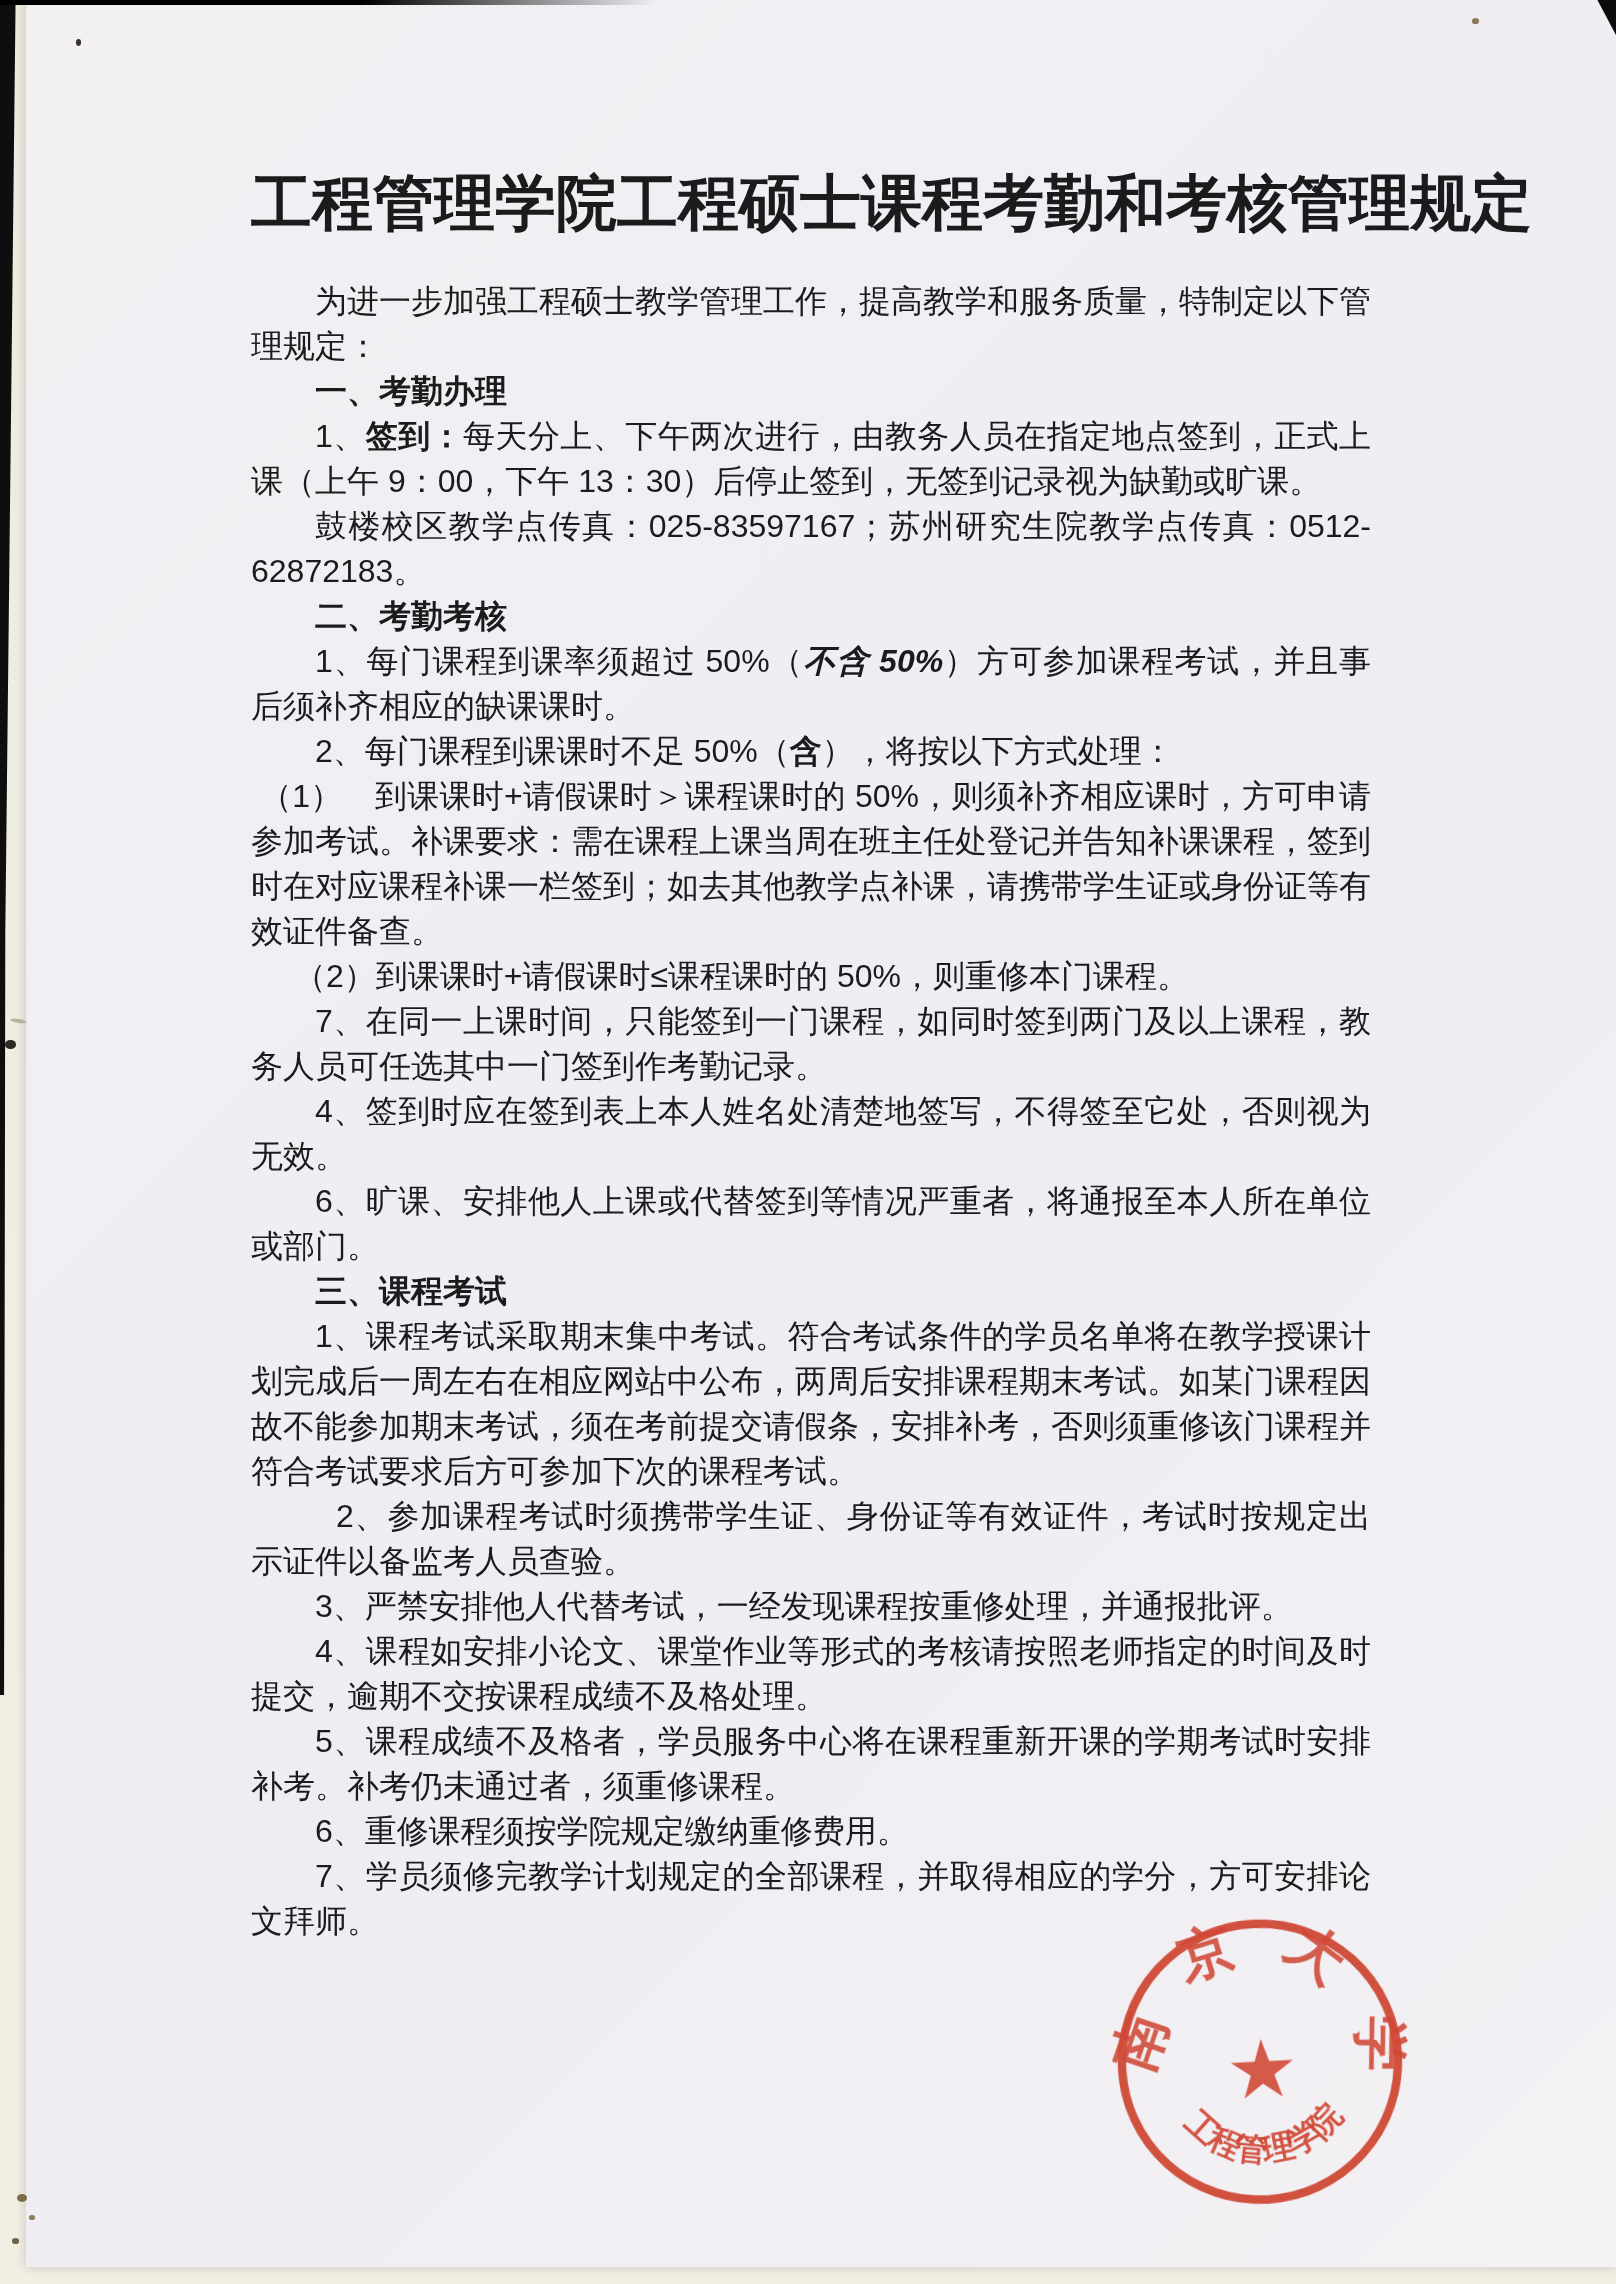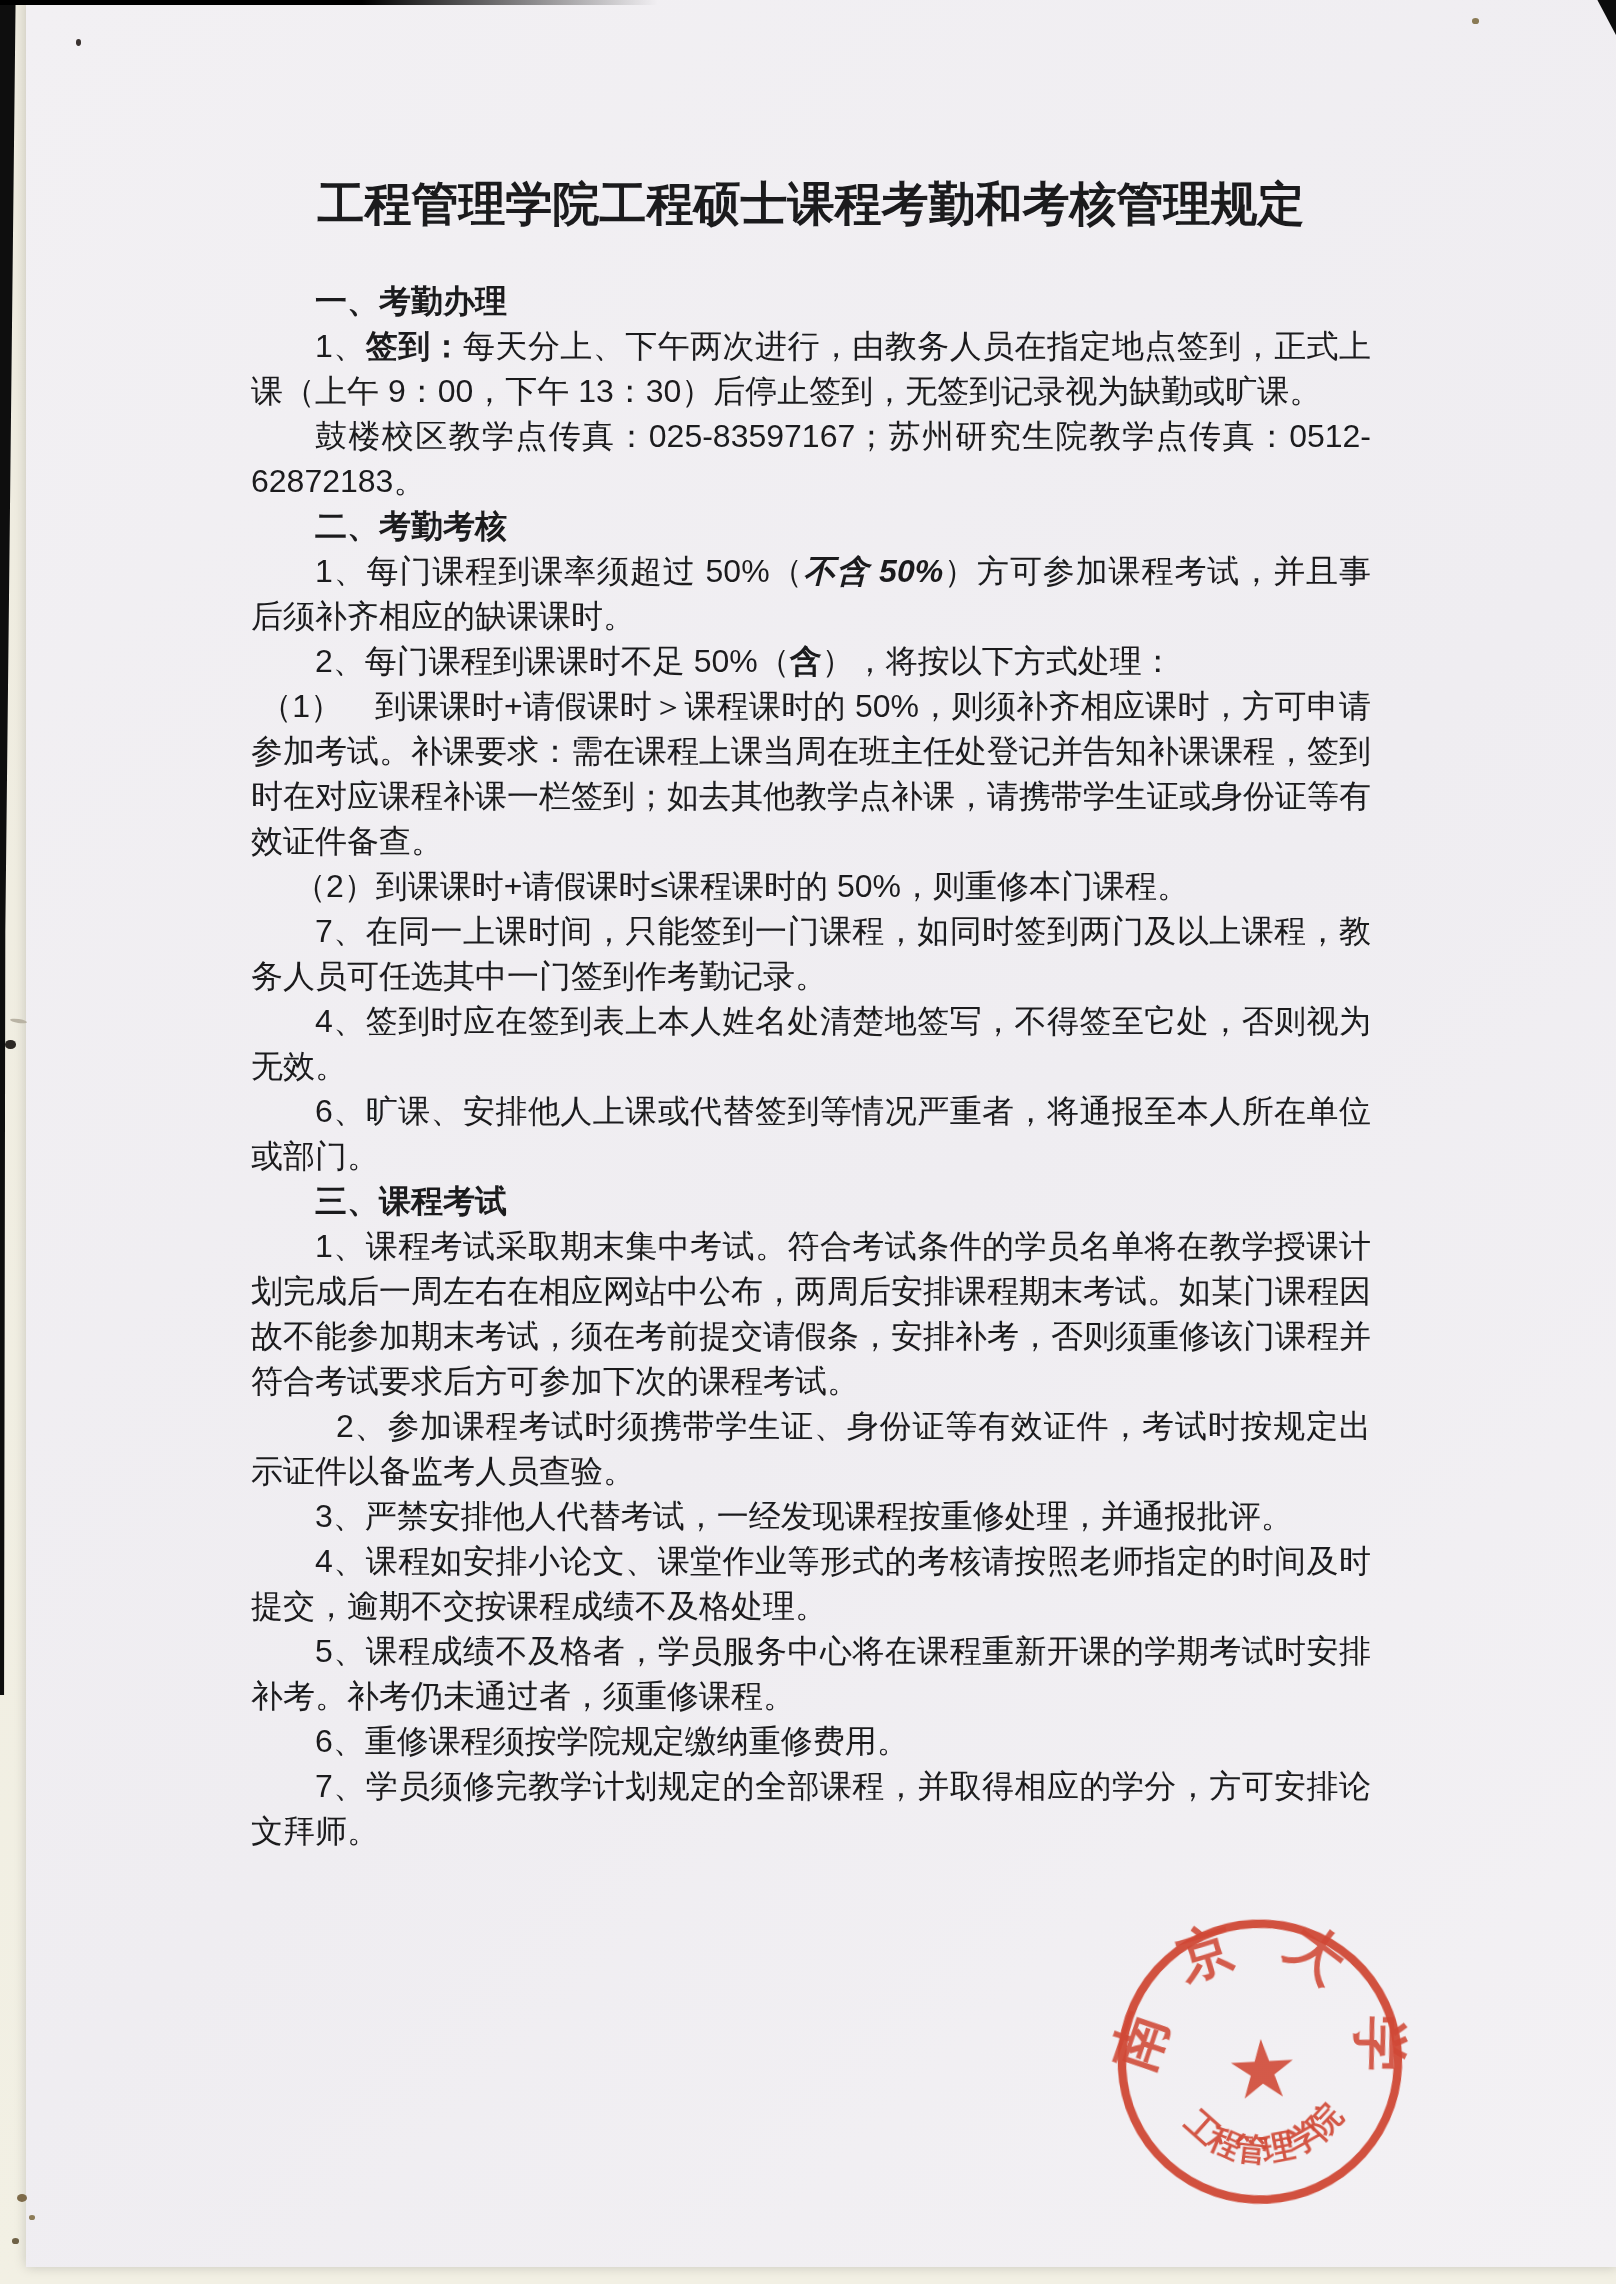"工程管理学院工程硕士课程考勤和考核管理规定" .doc-title { font-size: 47px -> 61px }
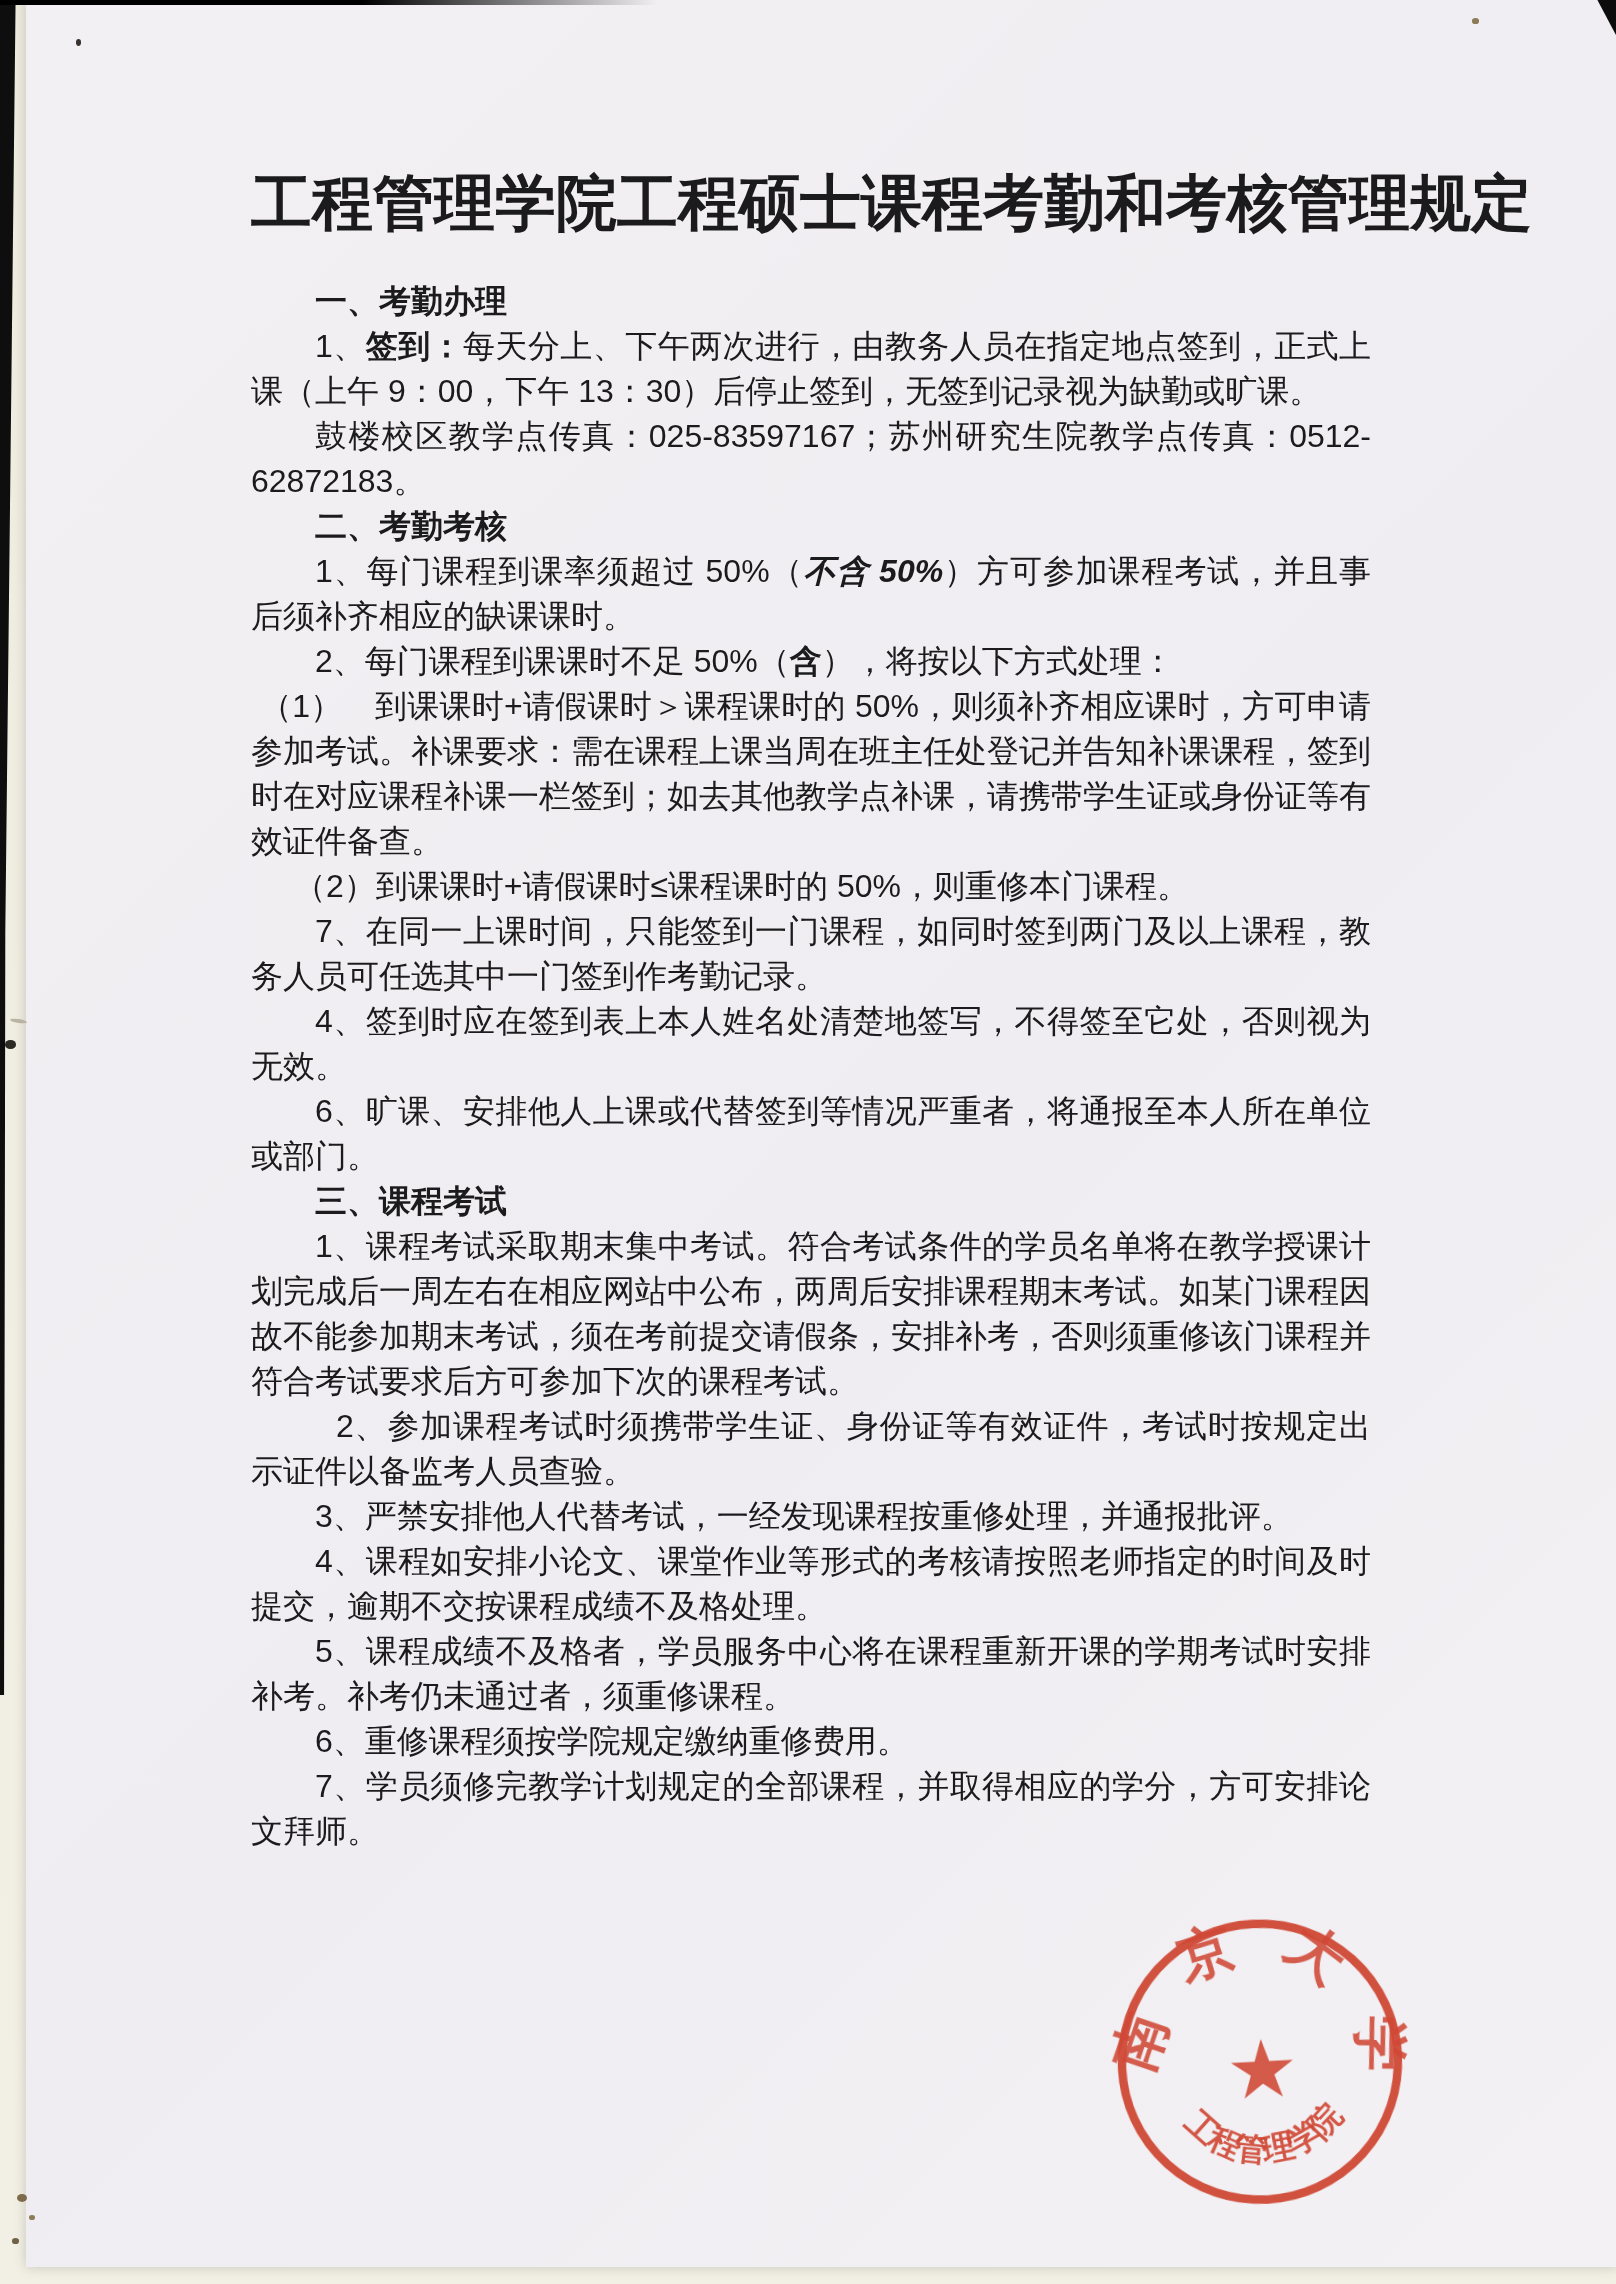"为进一步加强工程硕士教学管理工作，提高教学和服务质量，特制定以下管理规定：" p { html: none -> <p>为进一步加强工程硕士教学管理工作，提高教学和服务质量，特制定以下管理规定：</p> }
